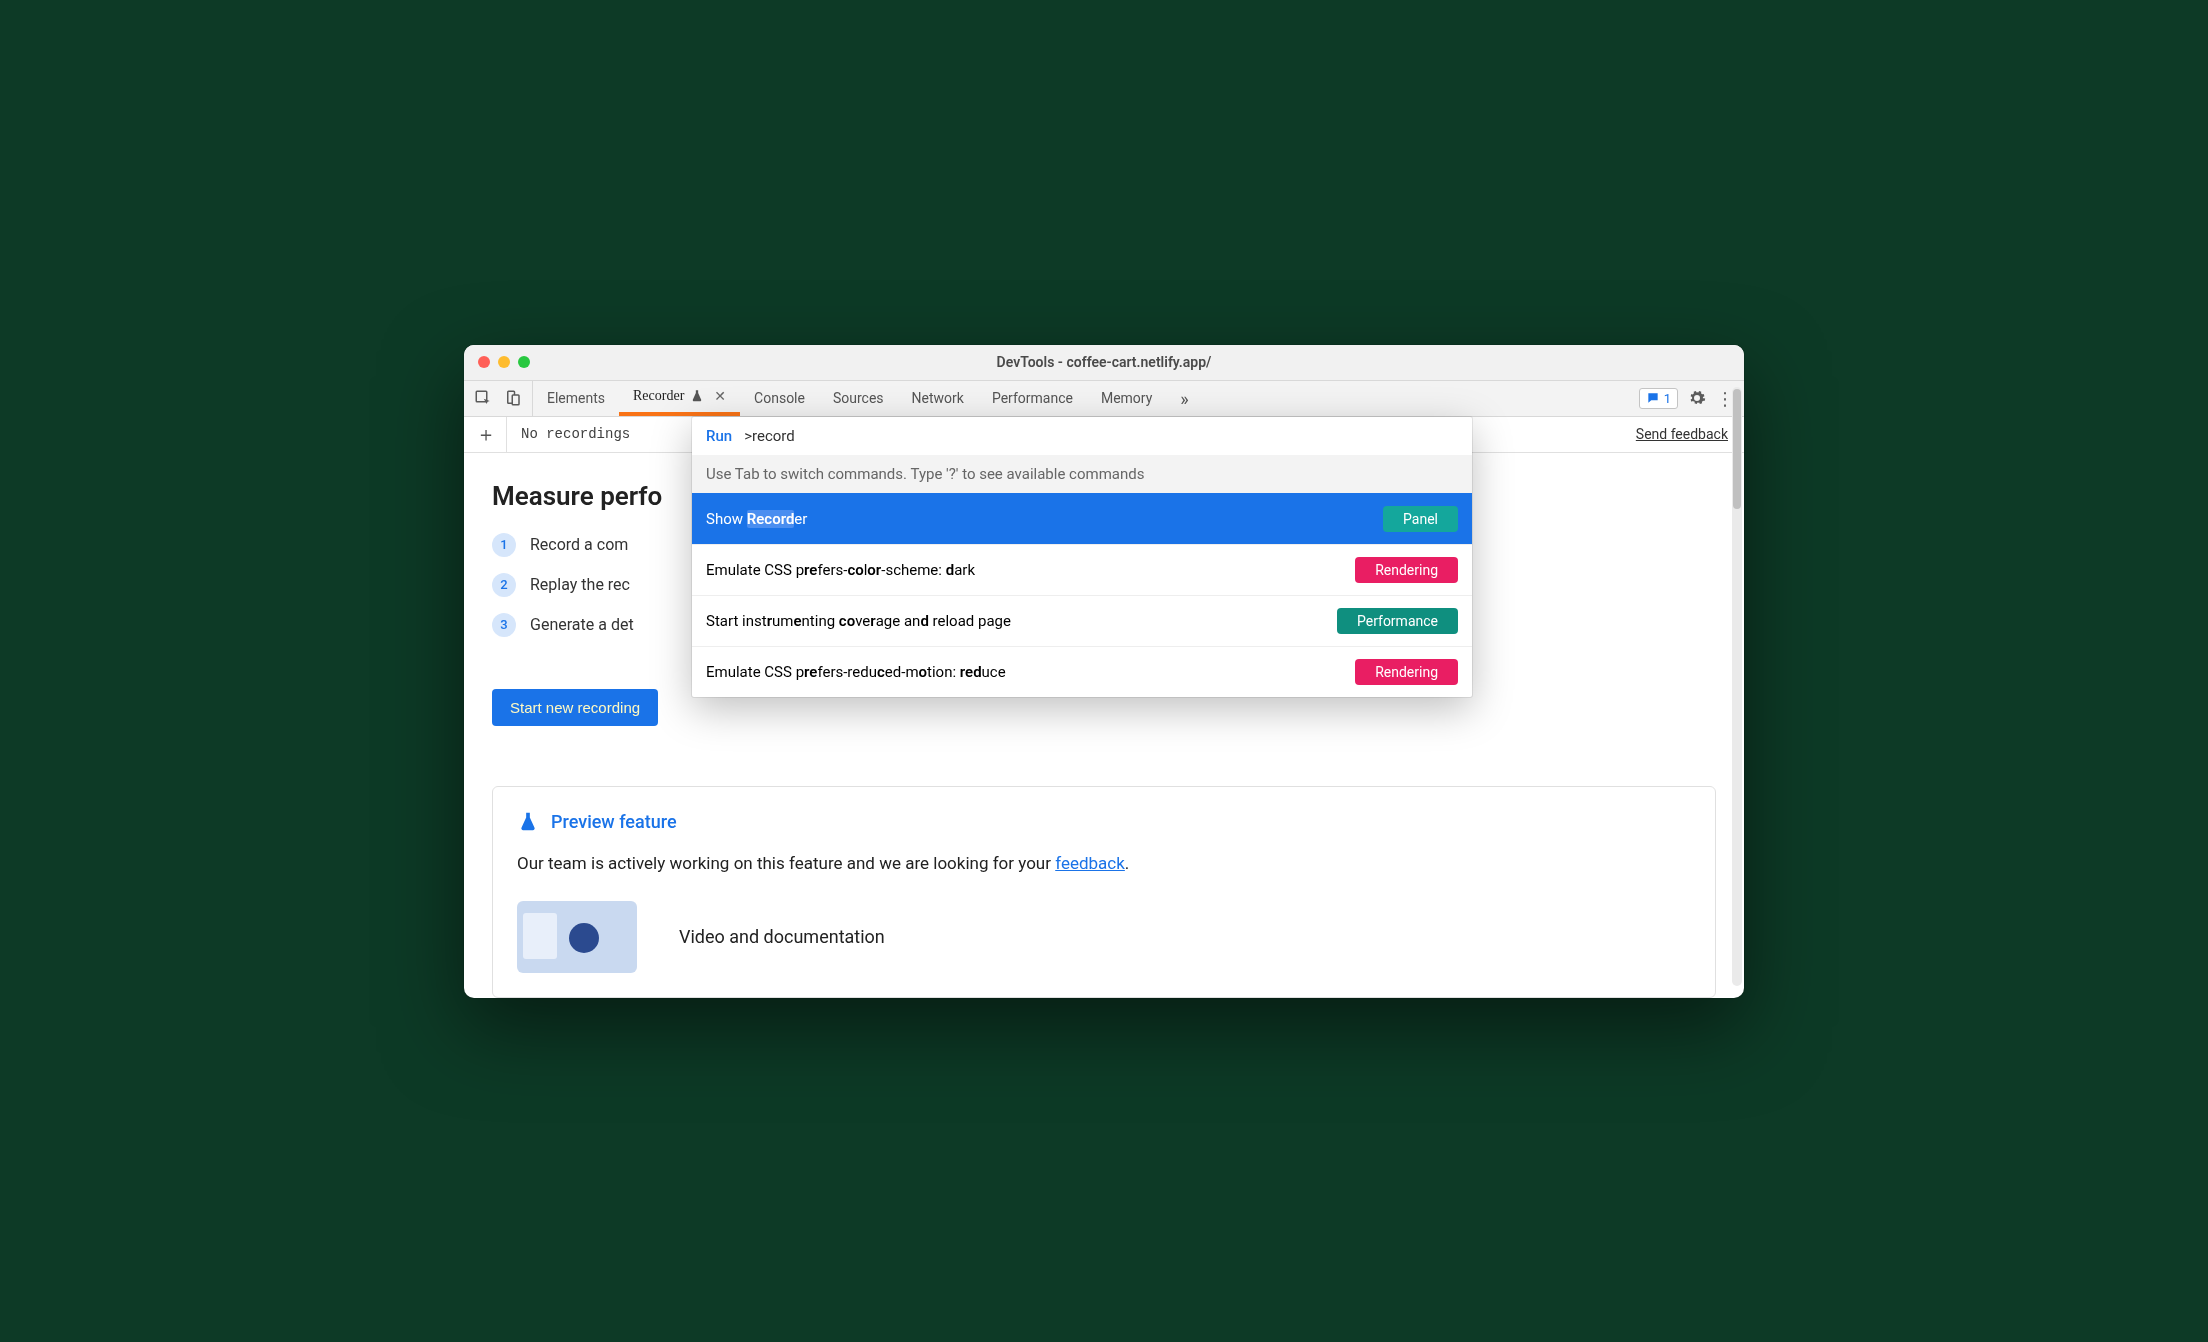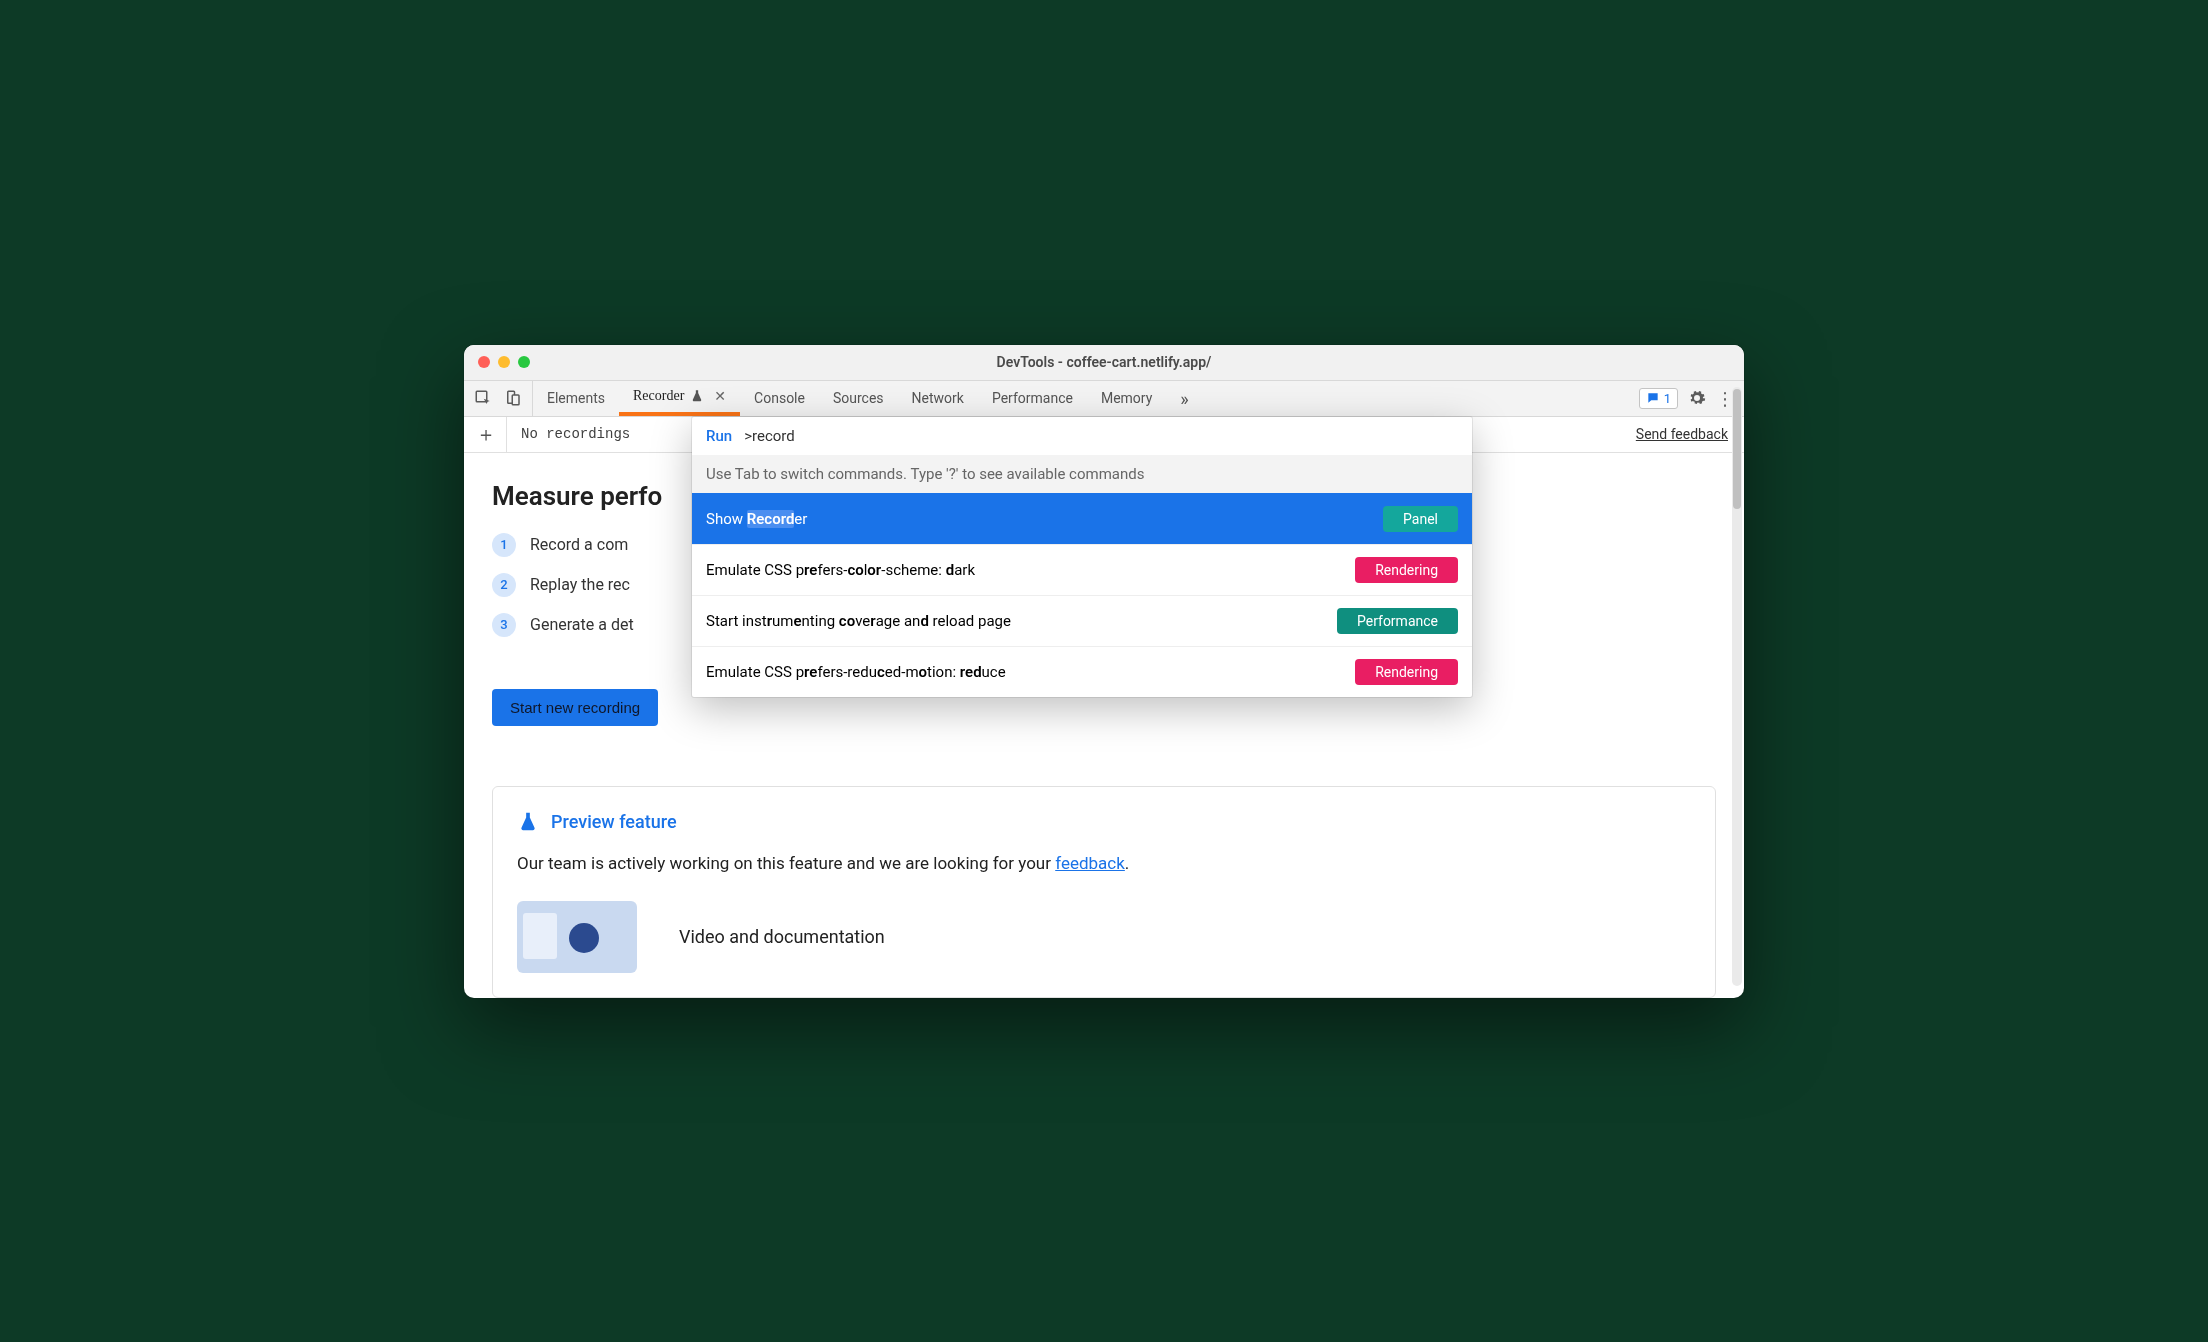"Start new recording" .start-btn { color: #0f172a -> #fef9c3 }
